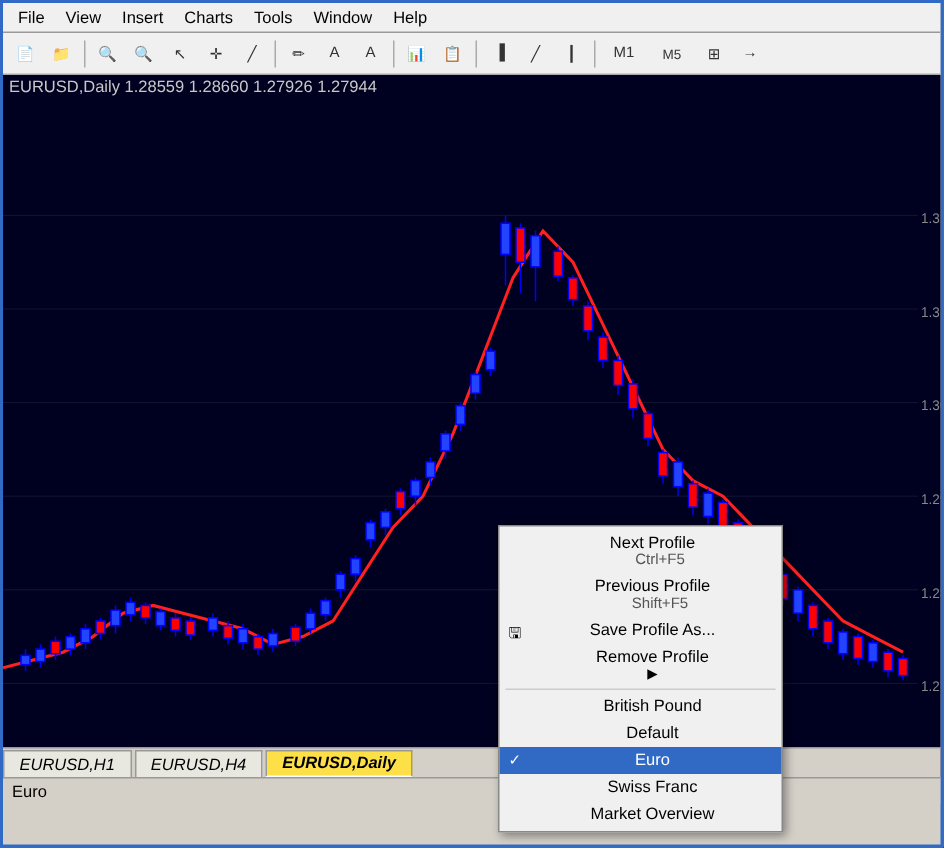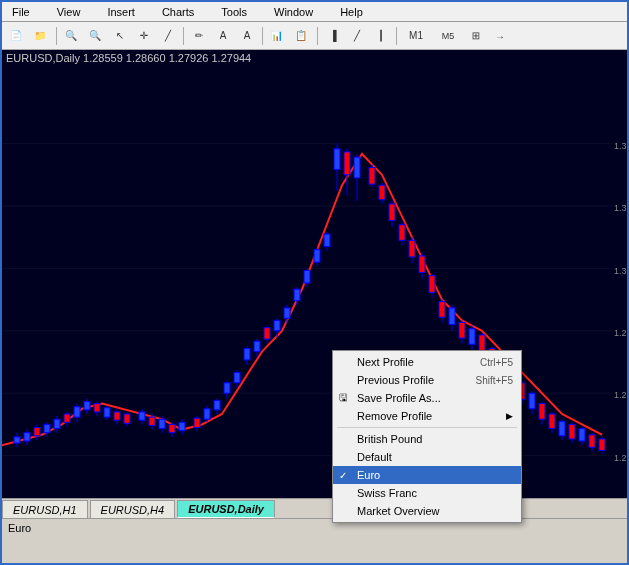"File" .menubar { gap: 15px -> 2px }
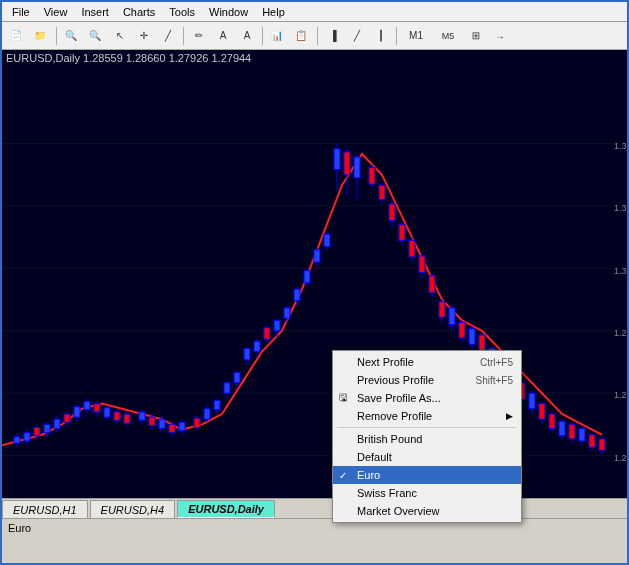"Next Profile" .ctx-item { flex-direction: none -> column }
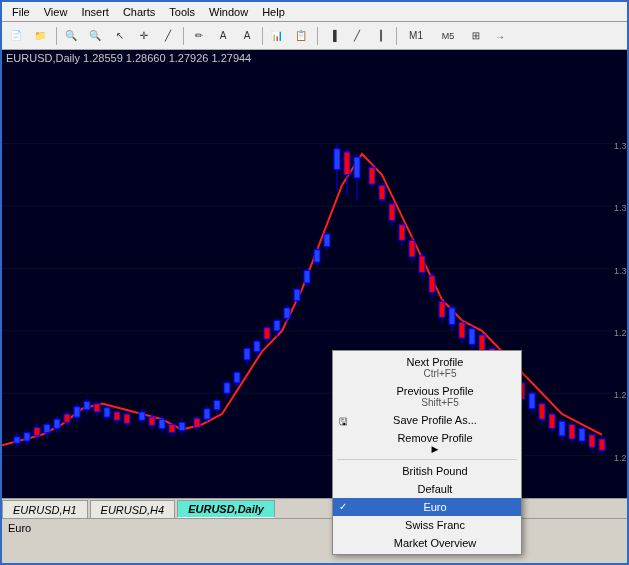"EURUSD,Daily" .tab.active { background: #5eead4 -> #fde047 }
